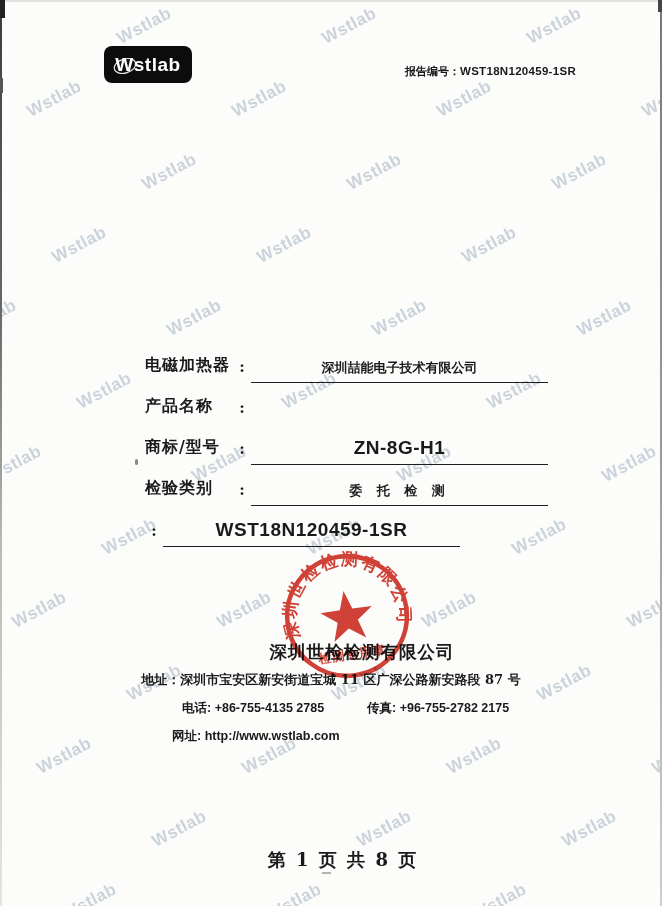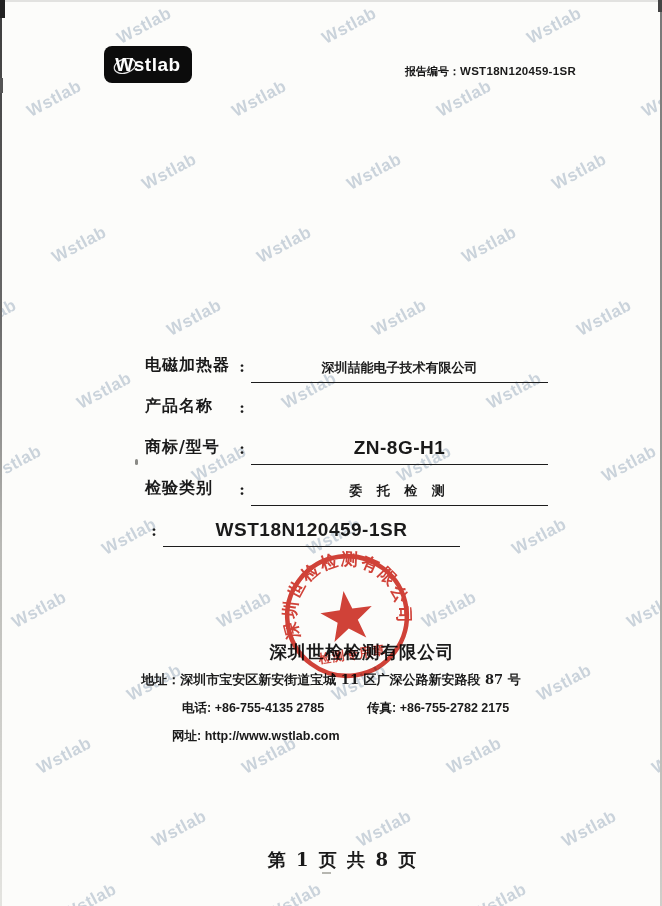"传真: +86-755-2782 2175" div.contact { text: +86-755-2782 -> +96-755-2782 }
